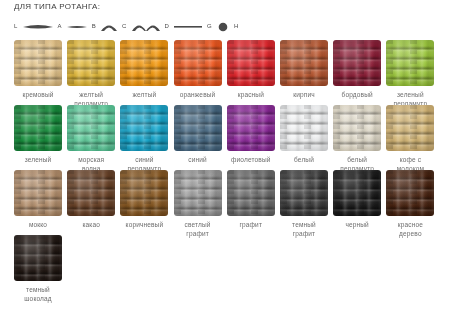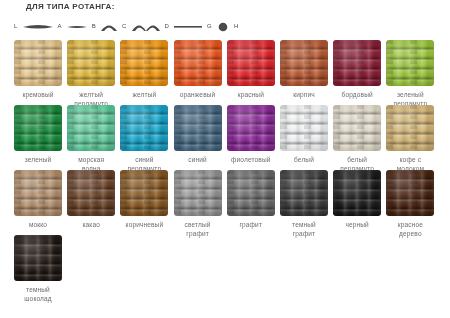"ДЛЯ ТИПА РОТАНГА:" #page-title { font-weight: bold -> normal; left: 26px -> 14px }
